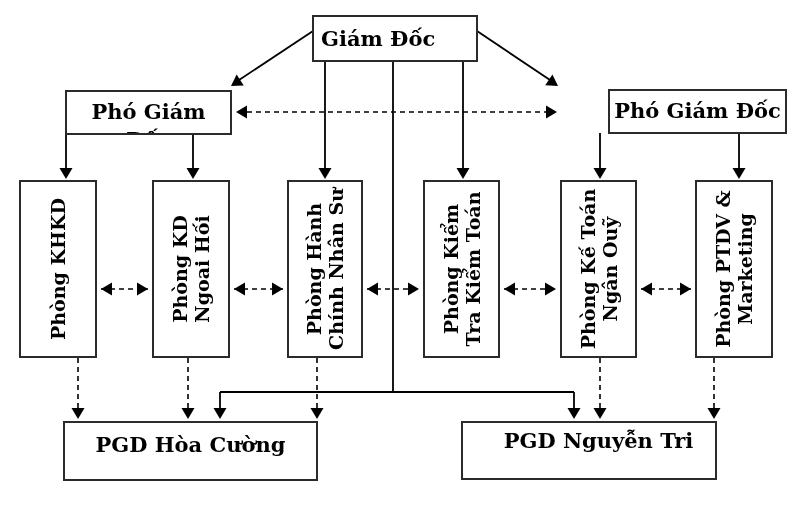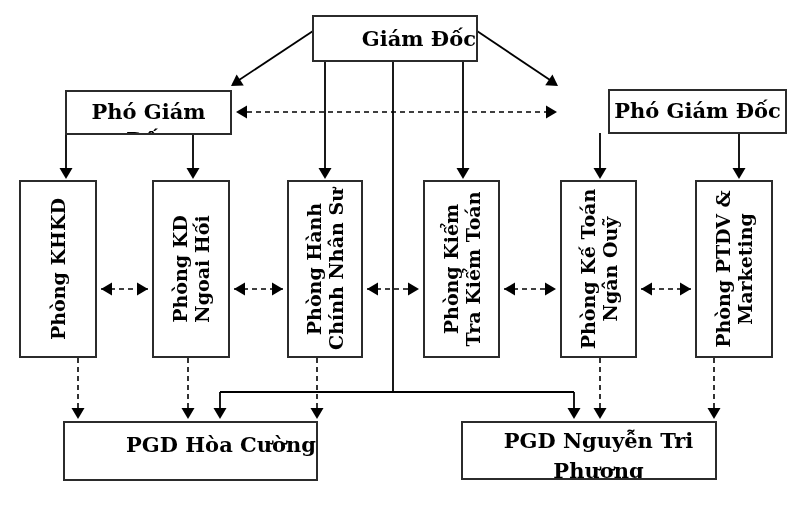"Giám Đốc" .director-box { justify-content: flex-end -> flex-start; padding-left: none -> 7px }
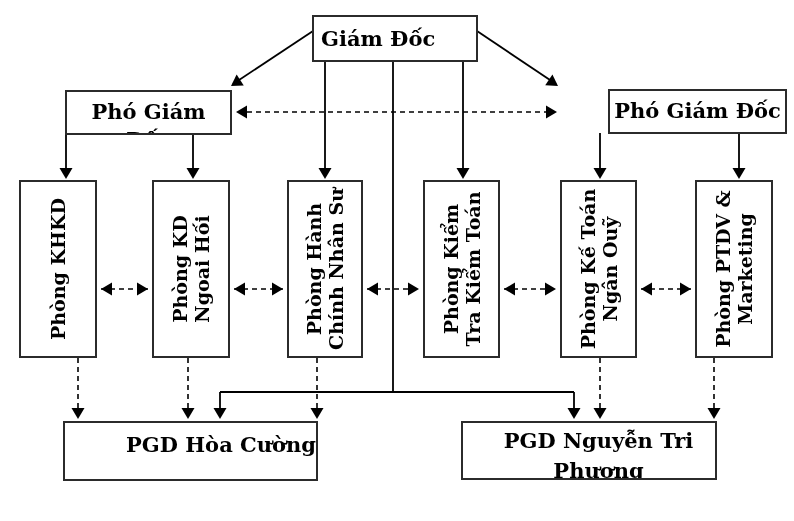"PGD Hòa Cường" div.box { text-align: right -> none }
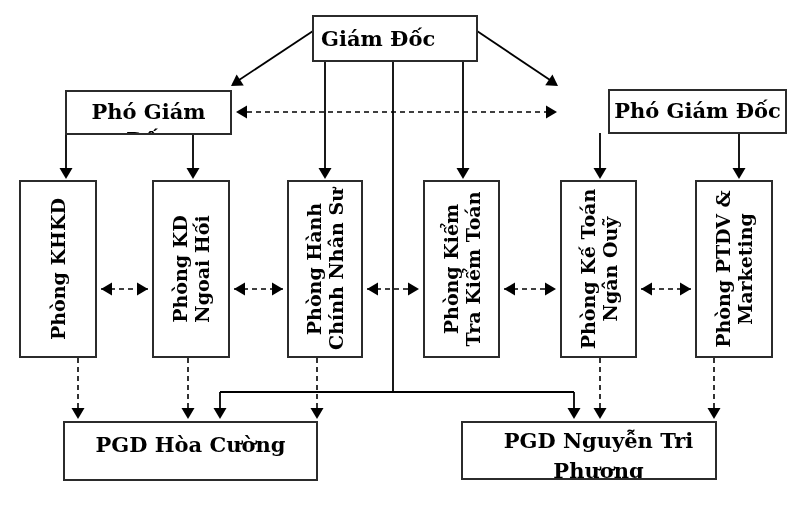"Phương" div { html: <div>Phương</div> -> none }
